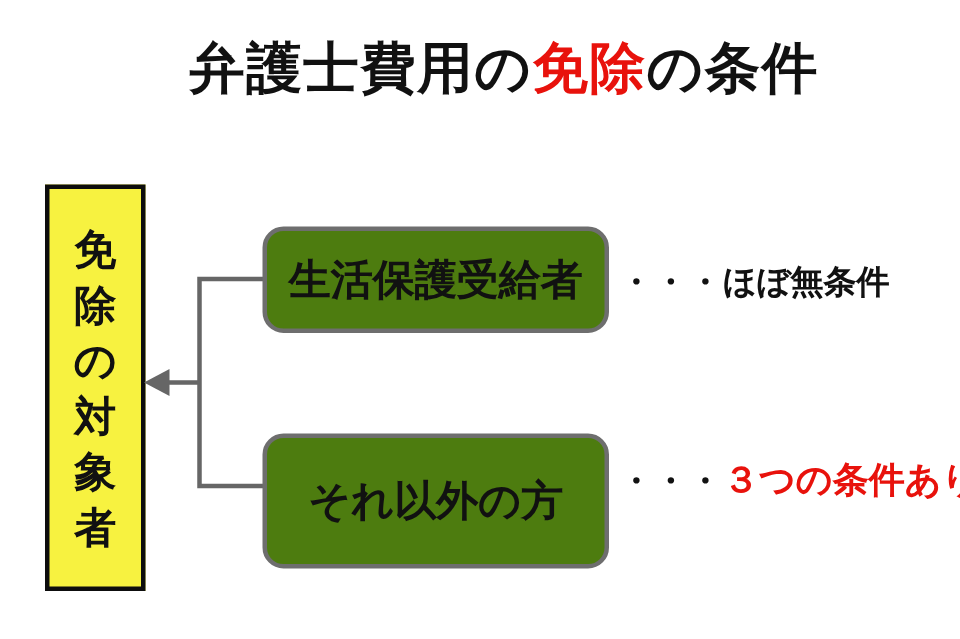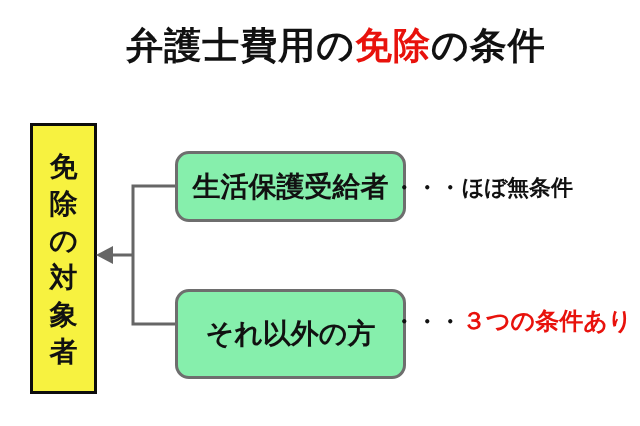"生活保護受給者" .branch-box { background: #86efac -> #4d7c0f }
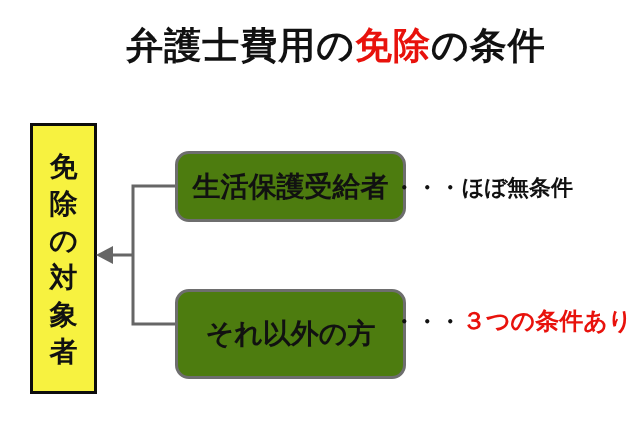"・・・ほぼ無条件" .note { left: 393px -> 413px }
